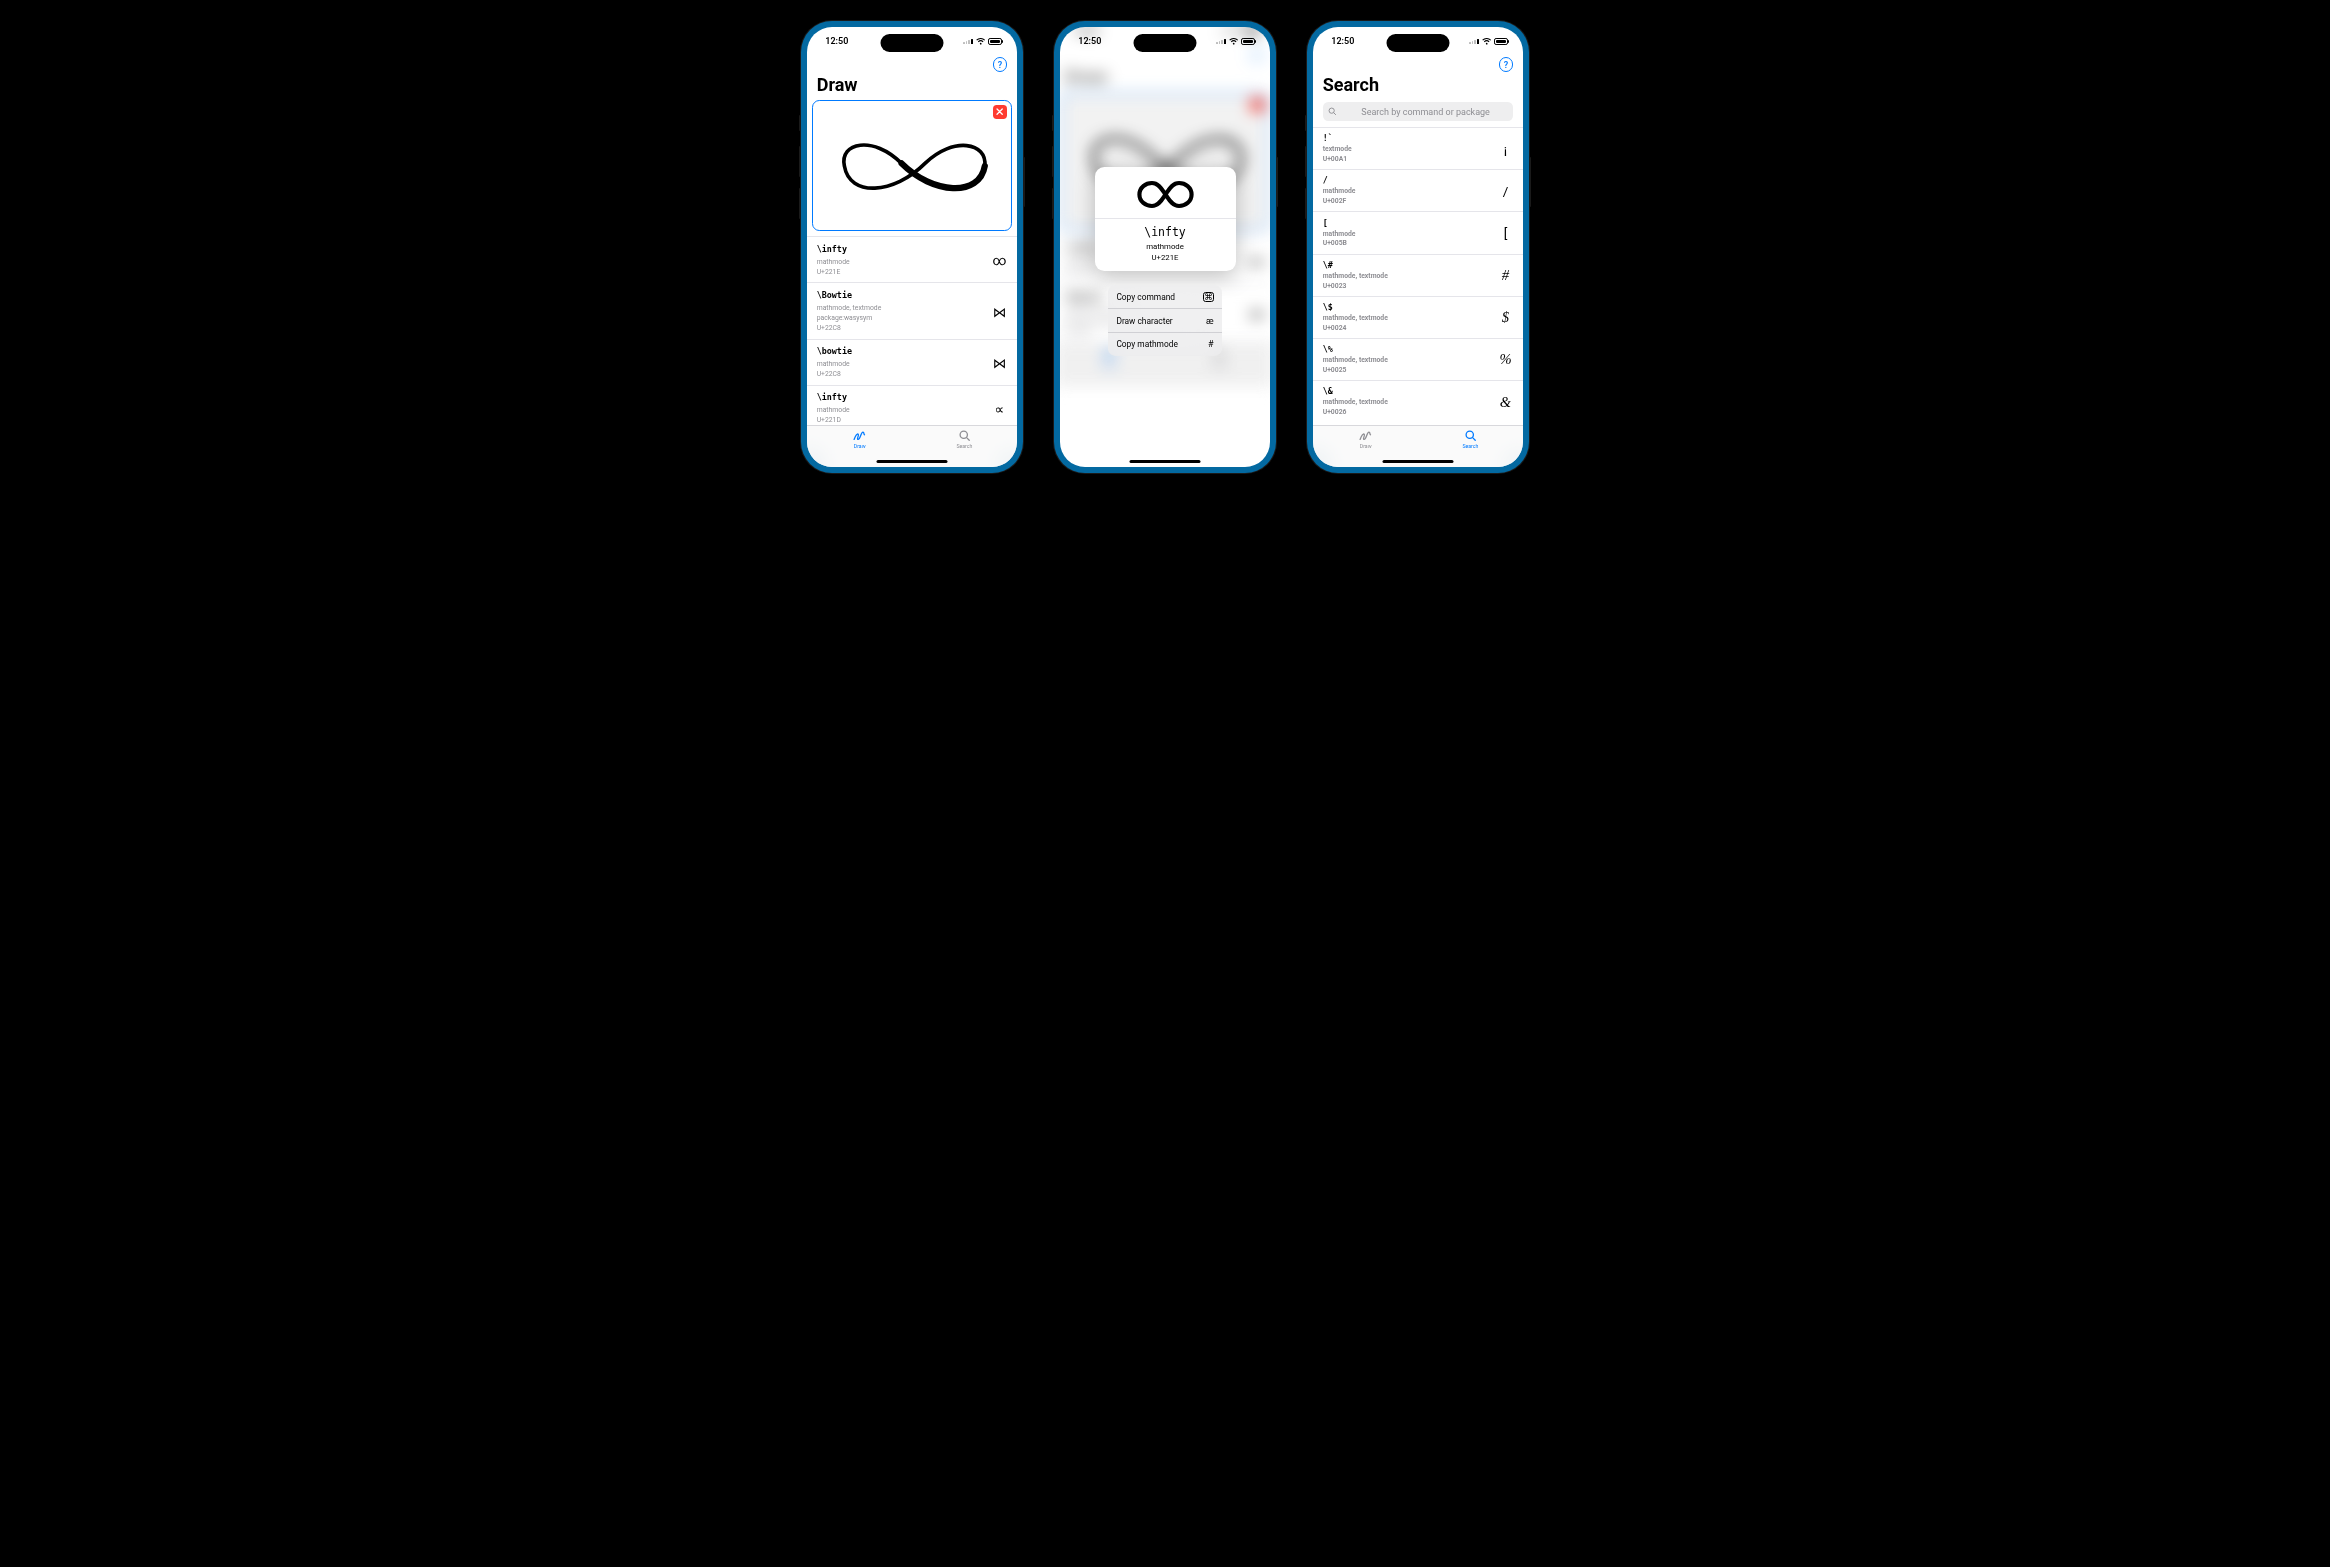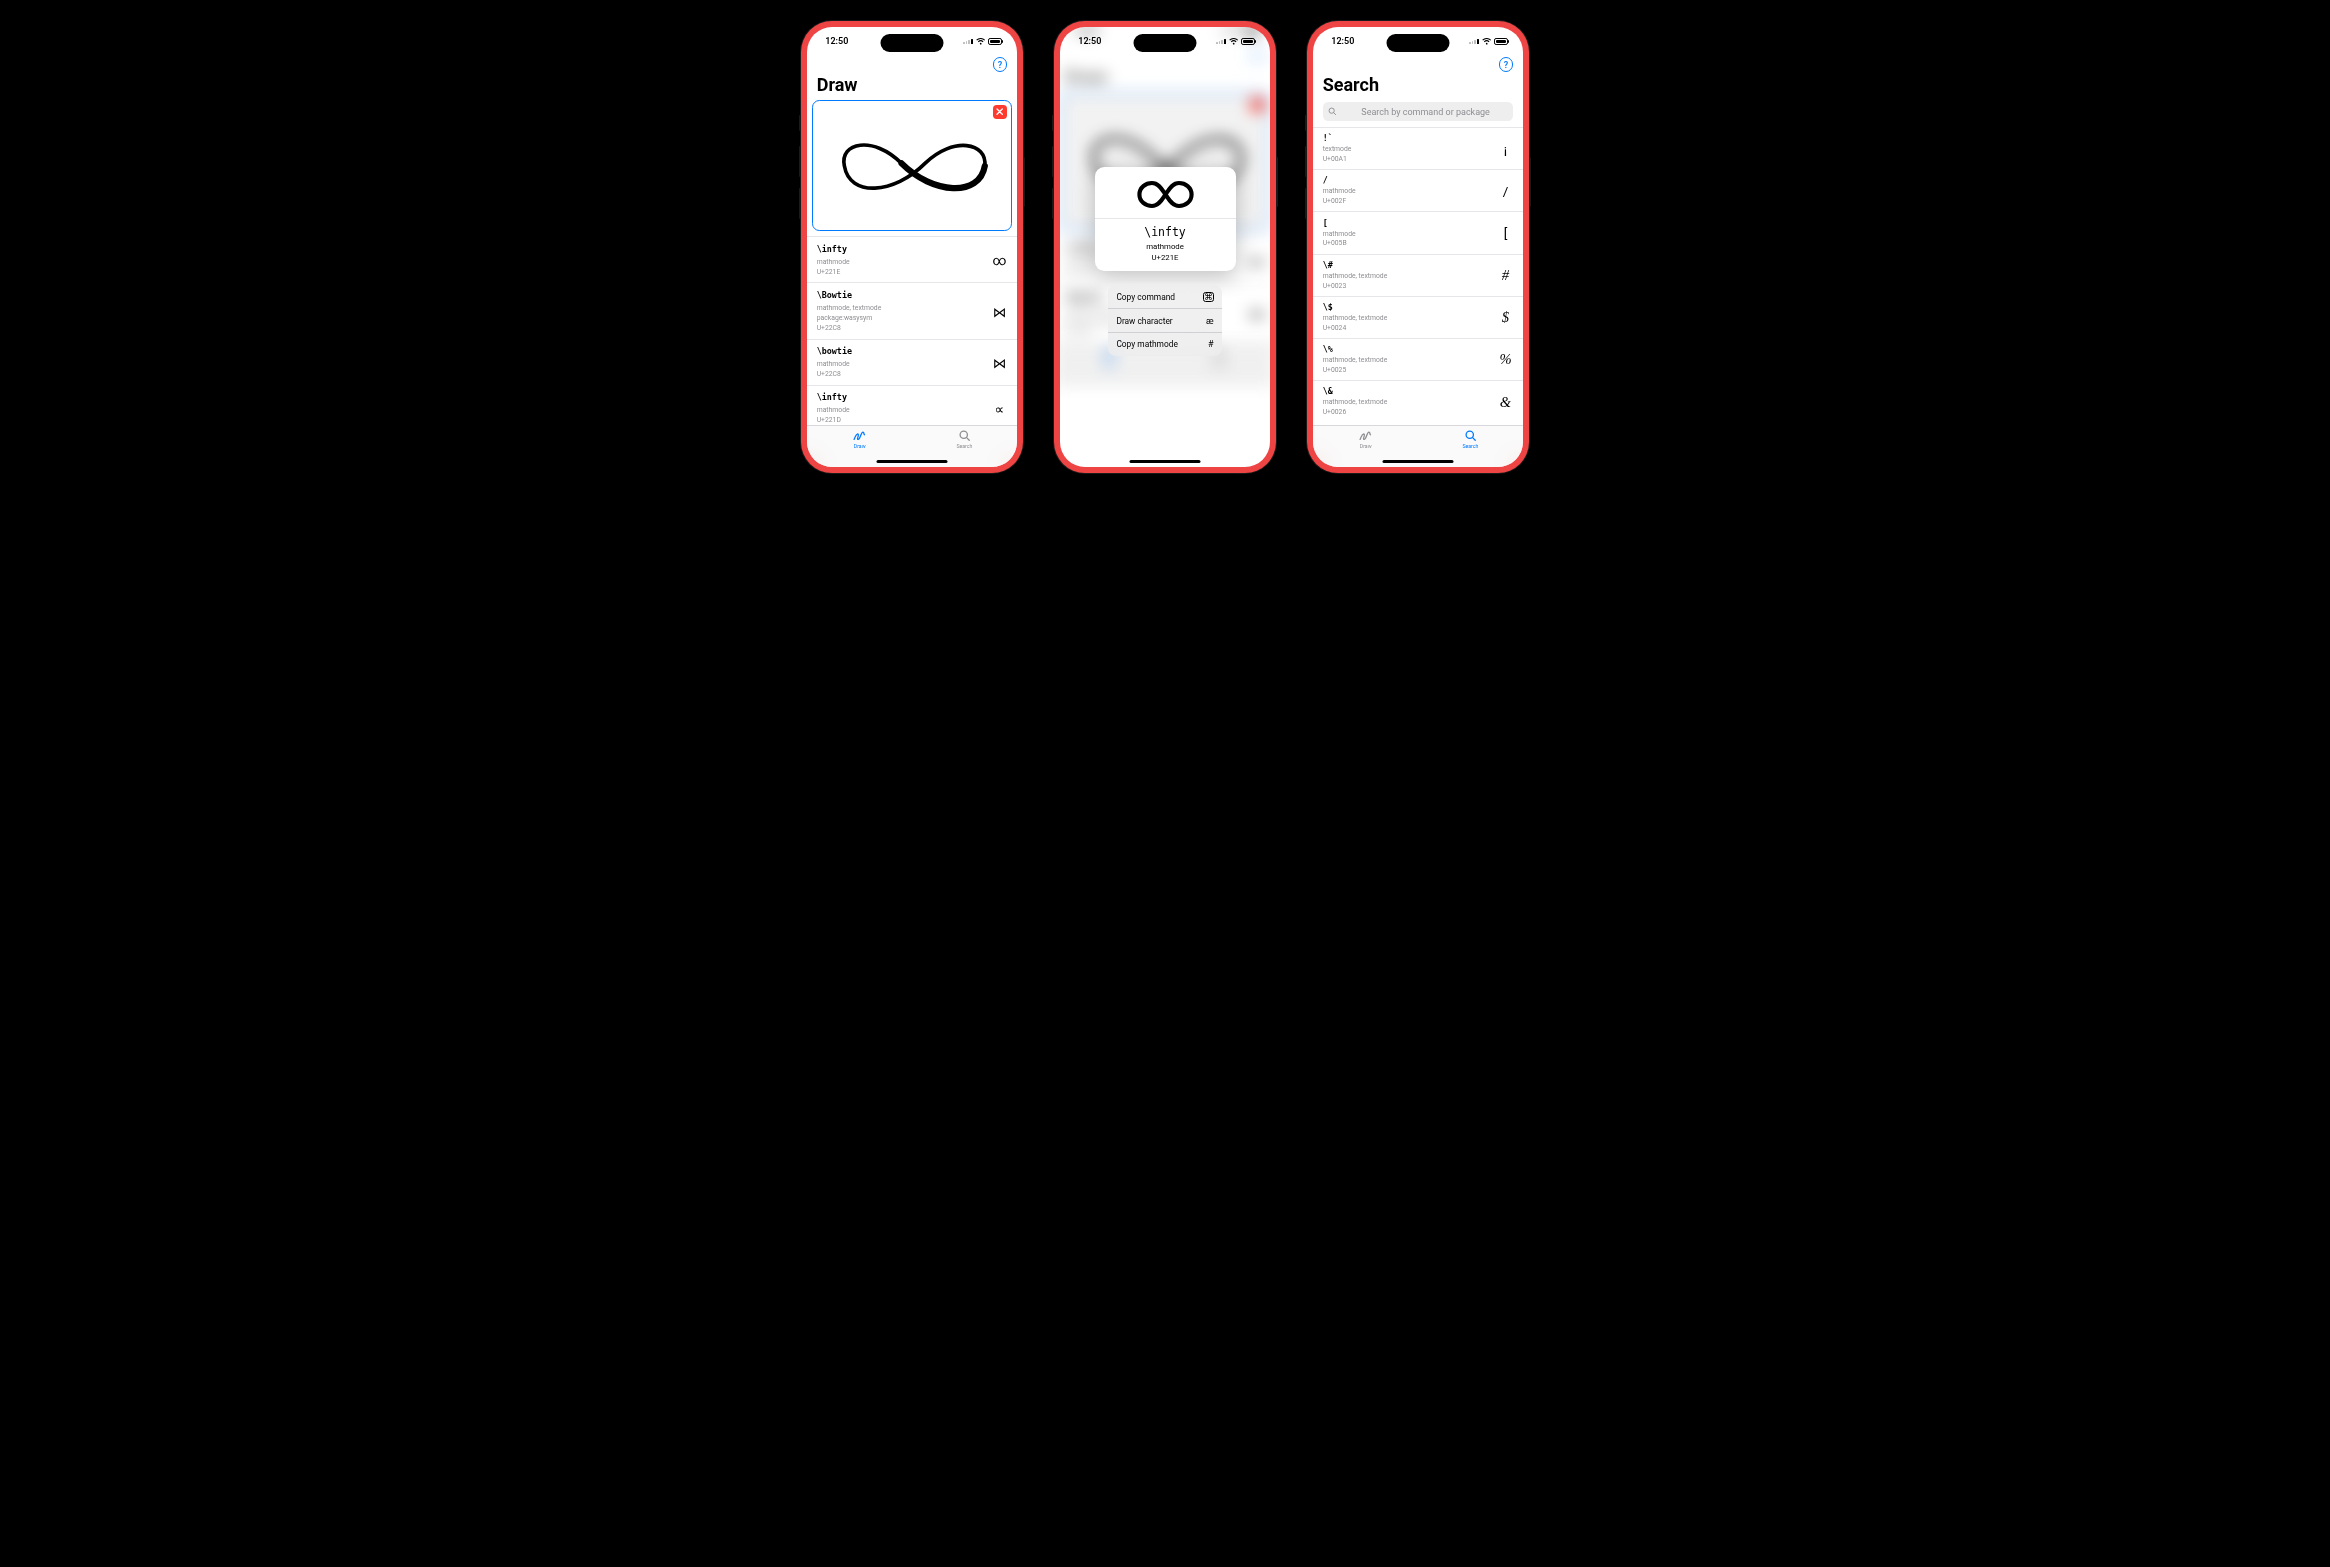"12:50" .phone { background: #ef4444 -> #0369a1 }
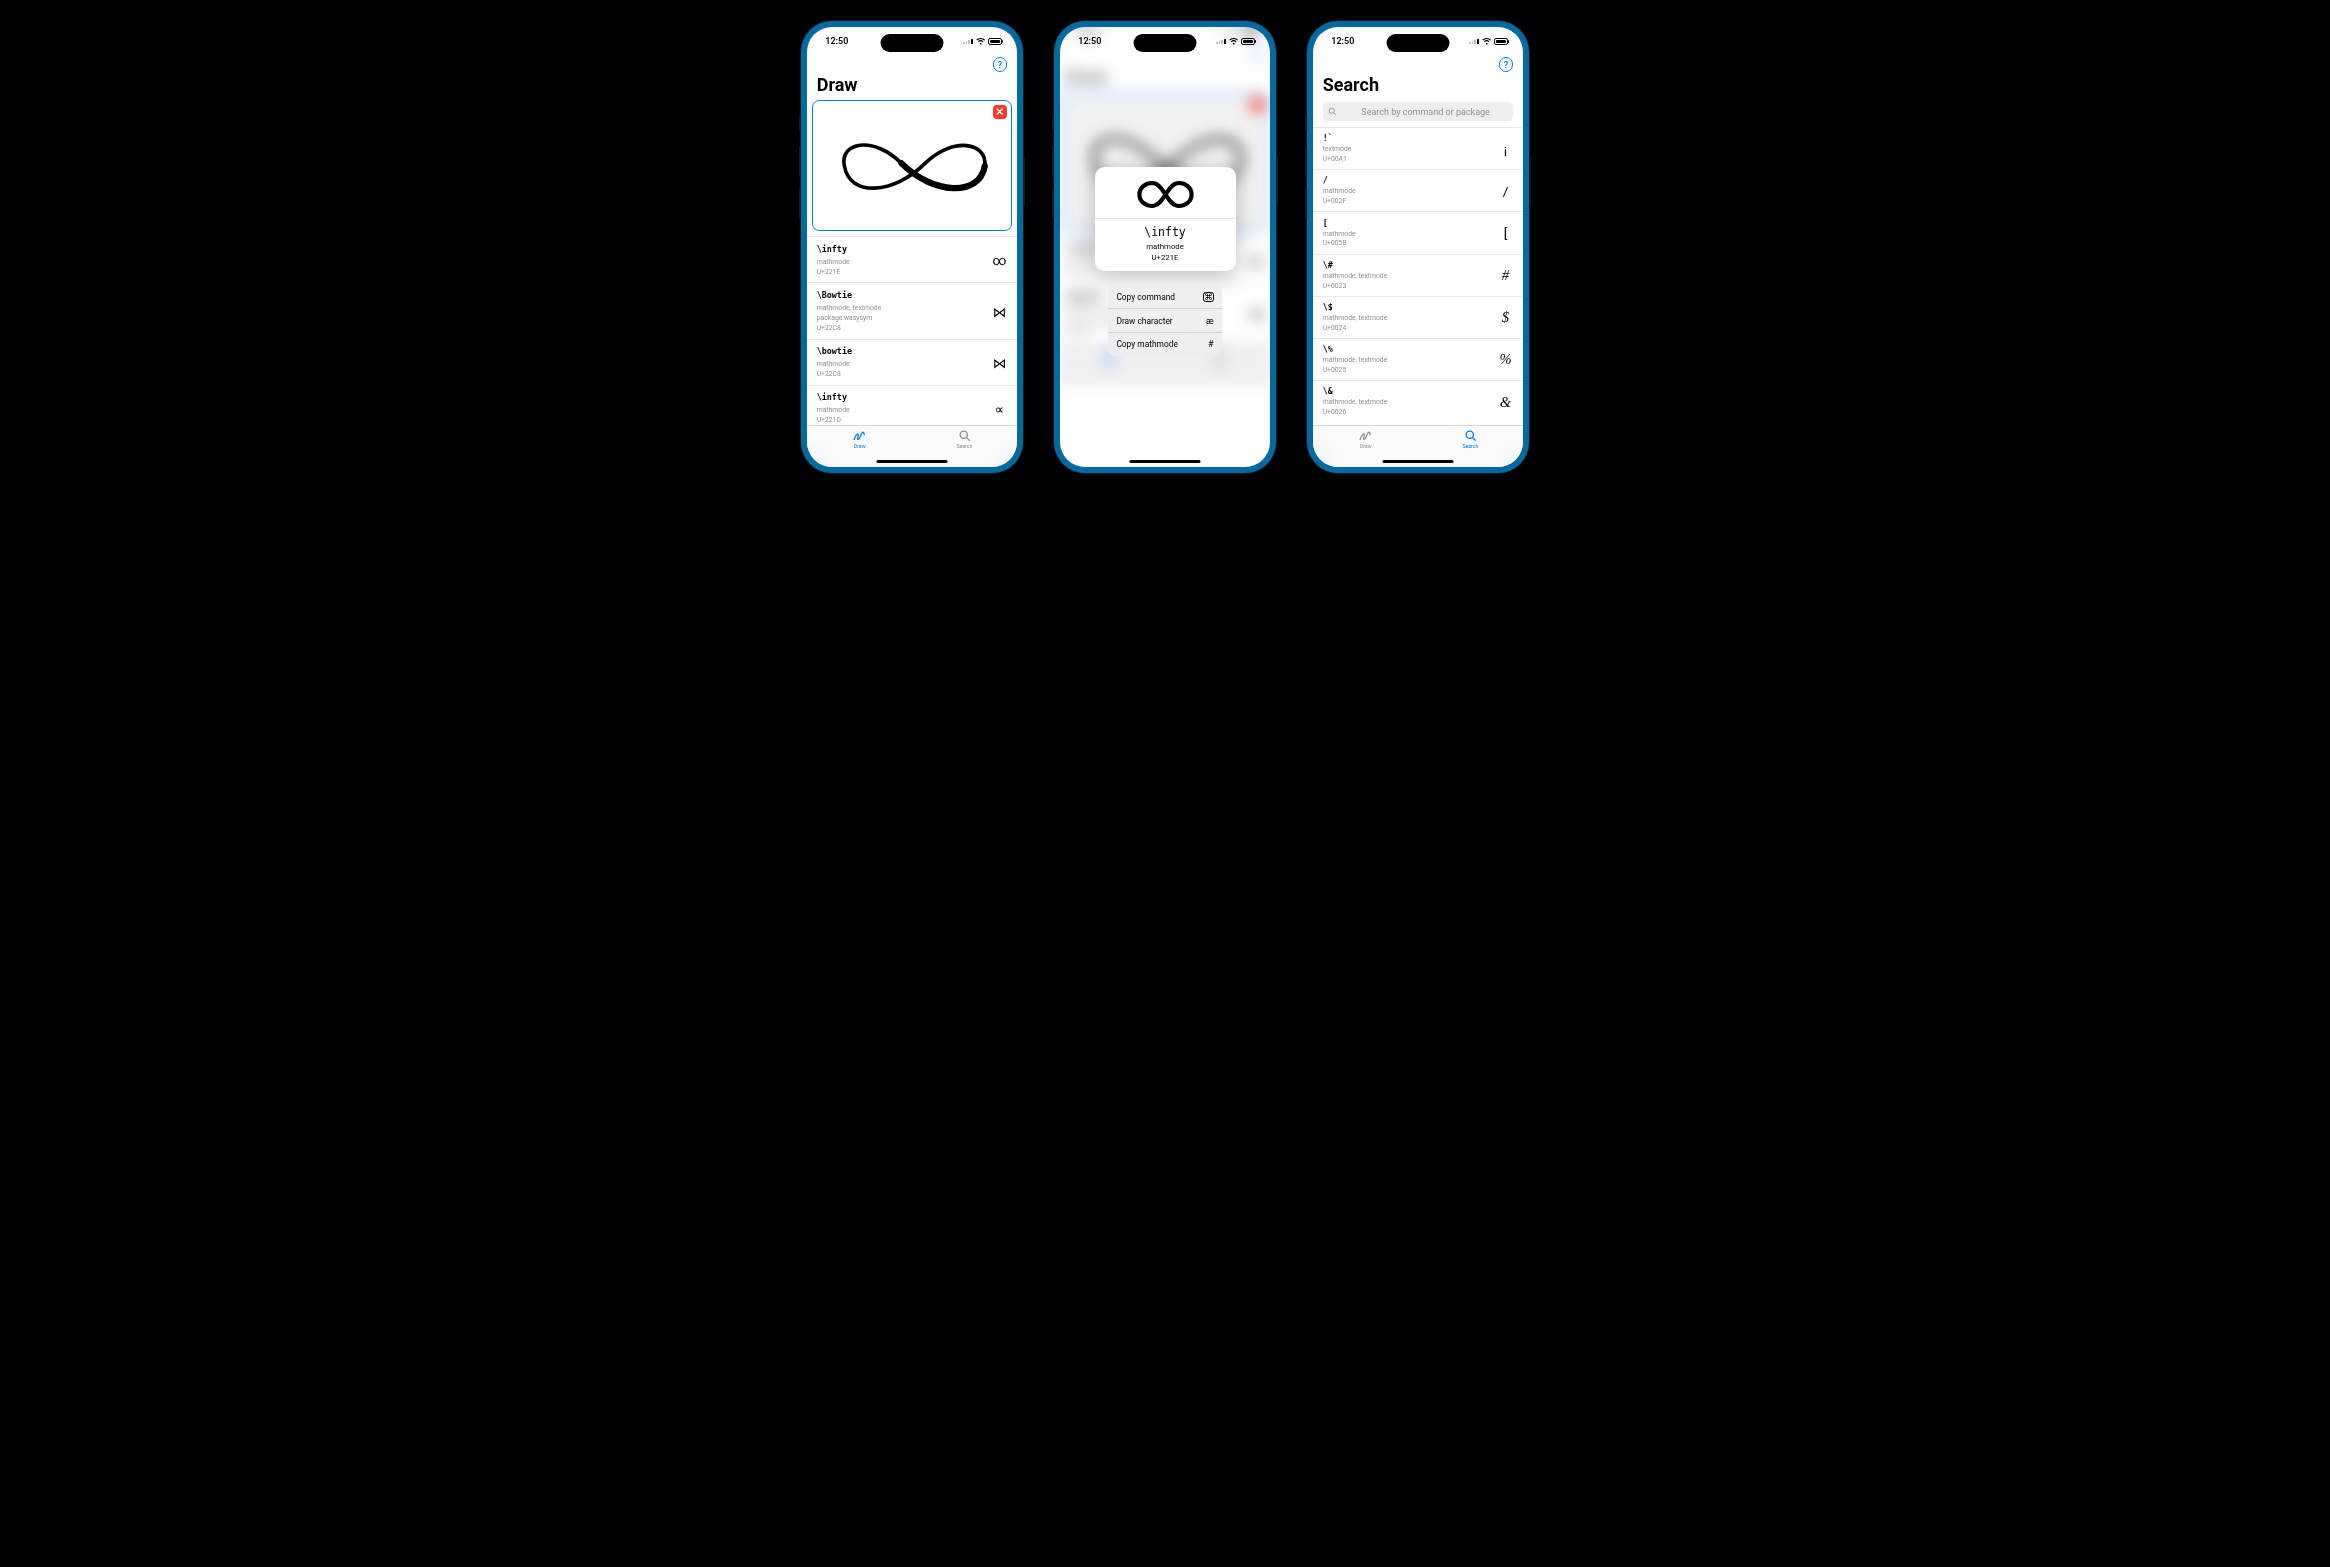"textmode" .row.tight .info .meta { font-weight: none -> bold }
